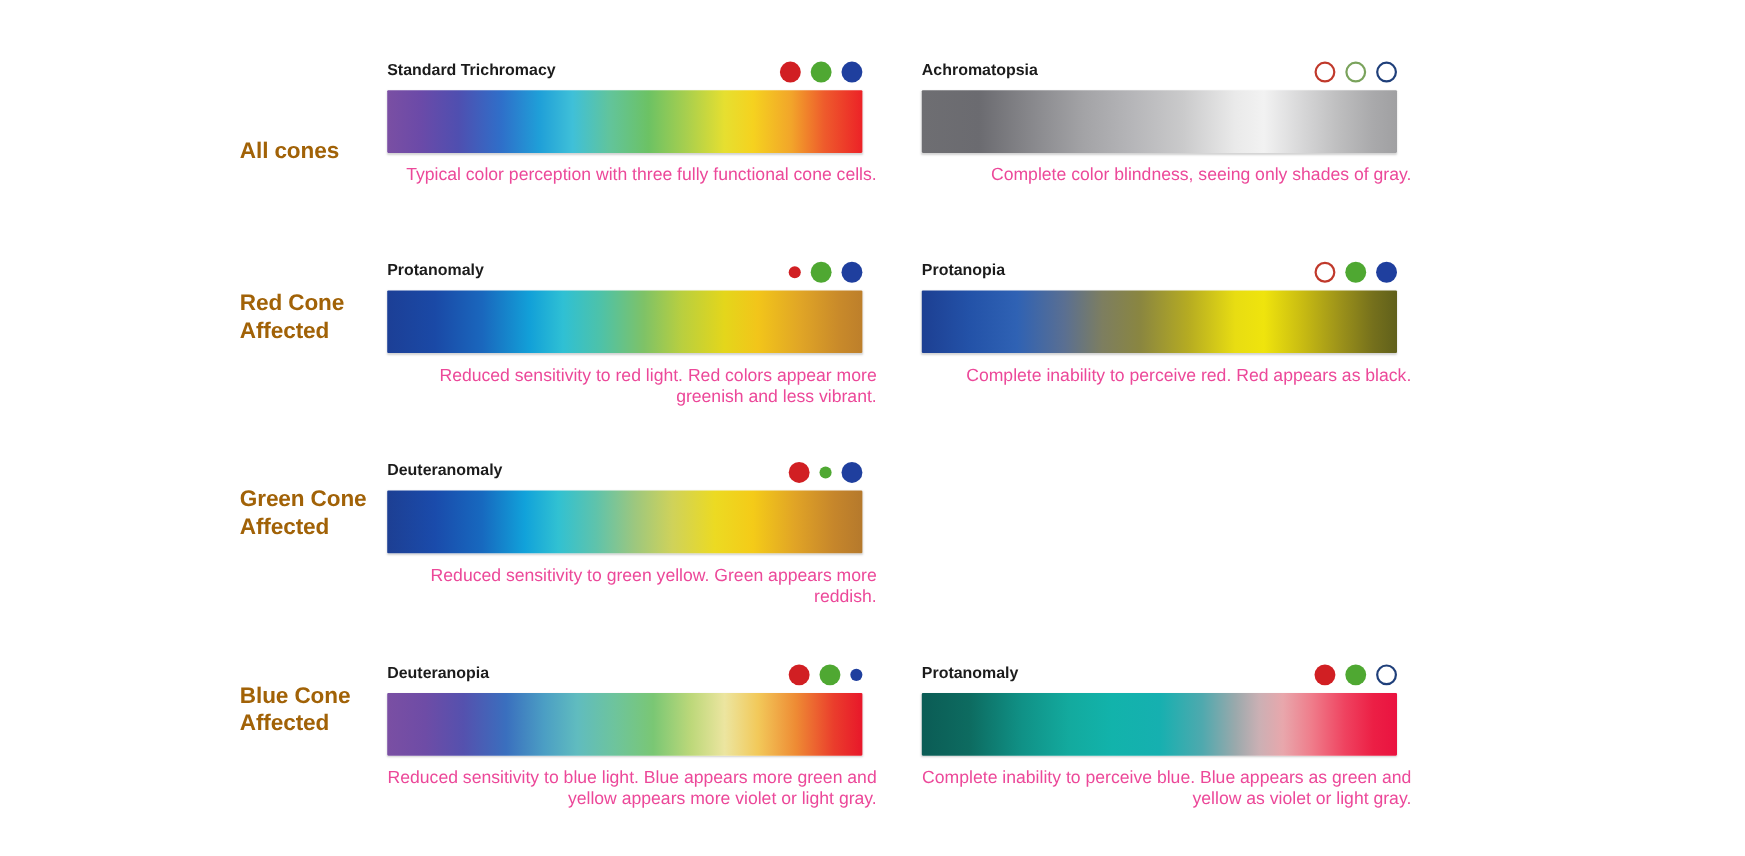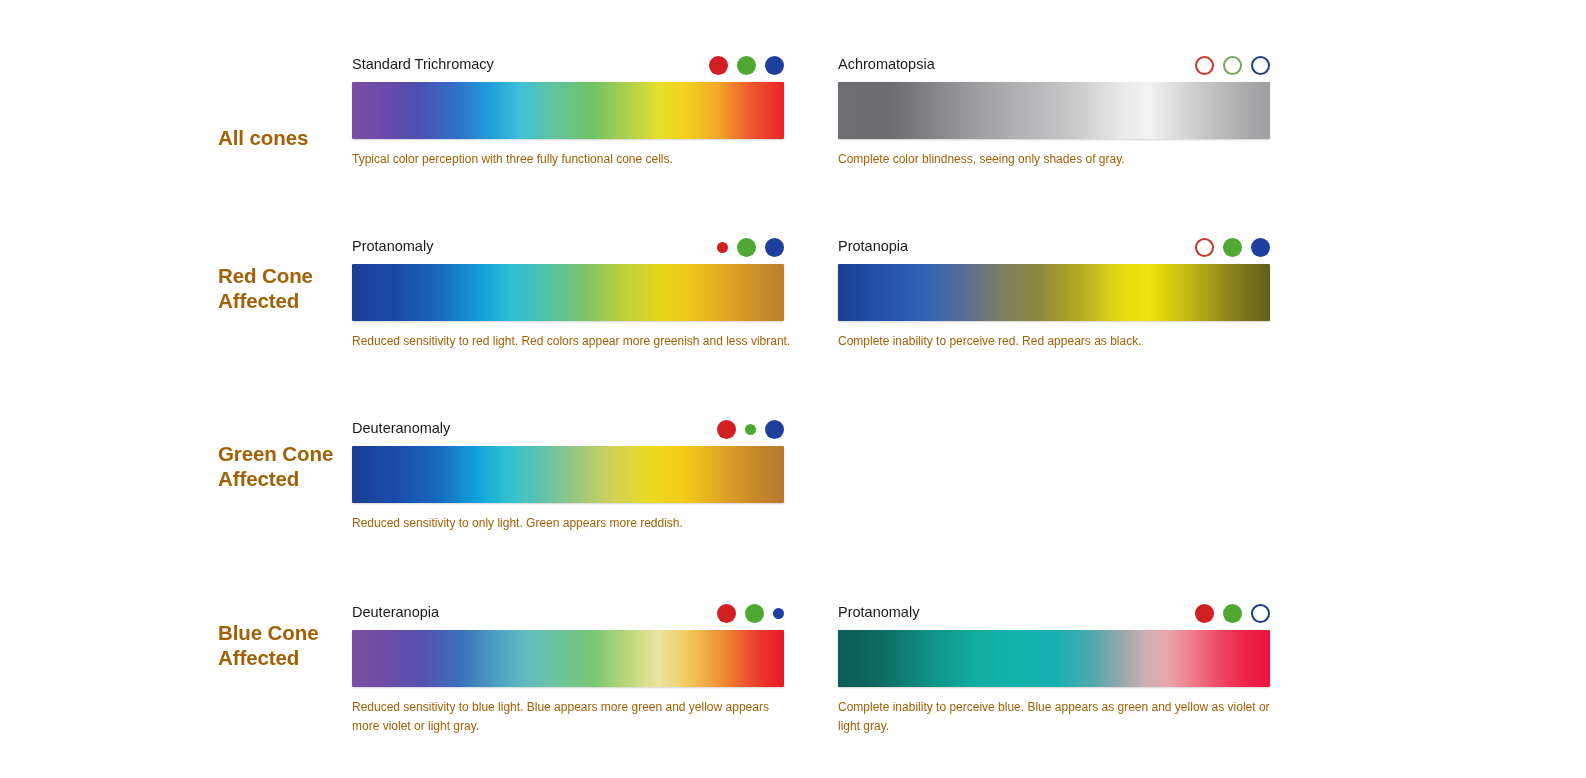"Standard Trichromacy" .panel-title { font-weight: normal -> bold }
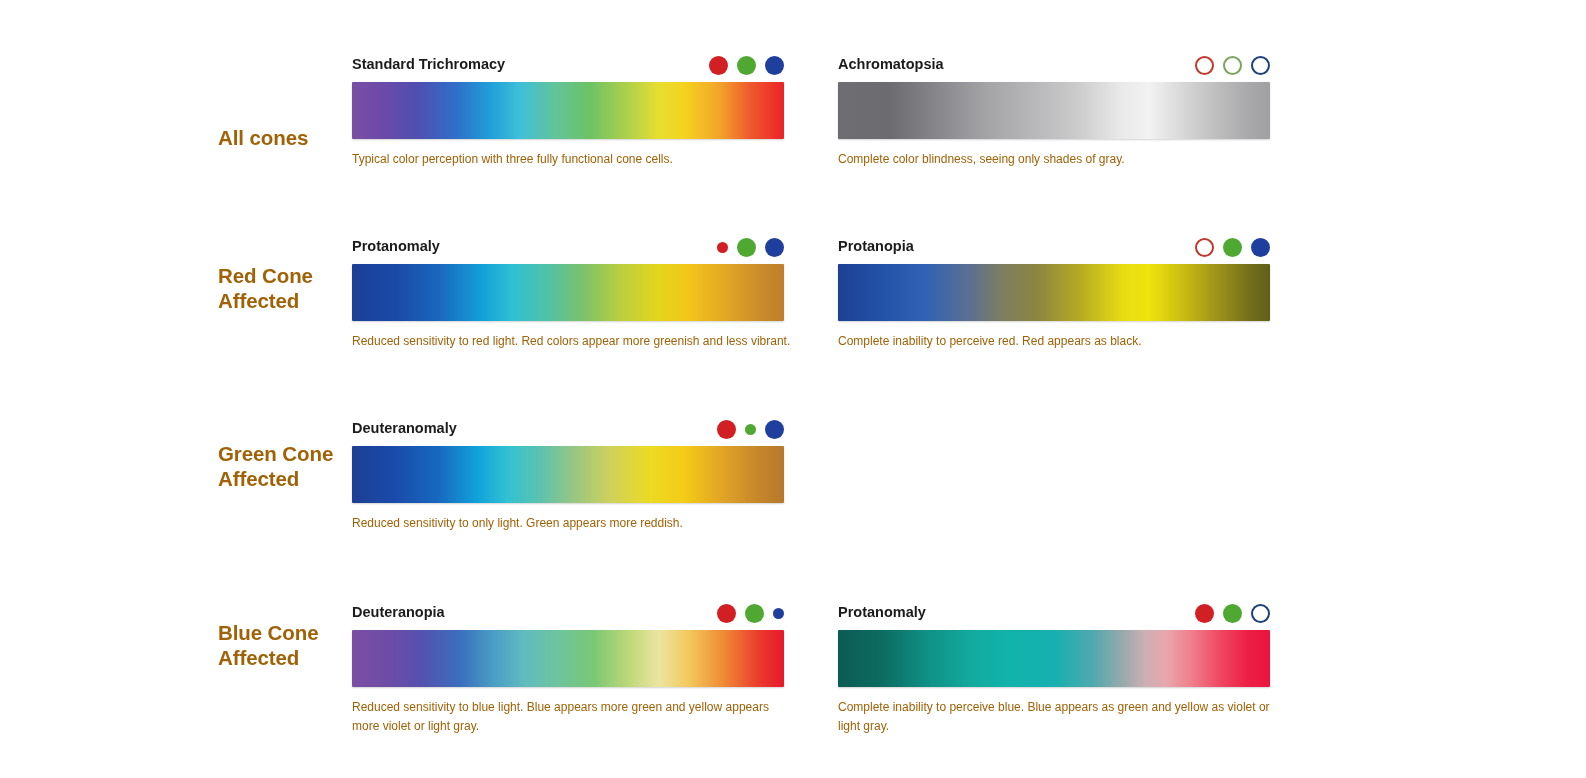"Typical color perception with three" .panel-desc { color: #a16207 -> #ec4899; font-size: 12px -> 16px; text-align: none -> right }
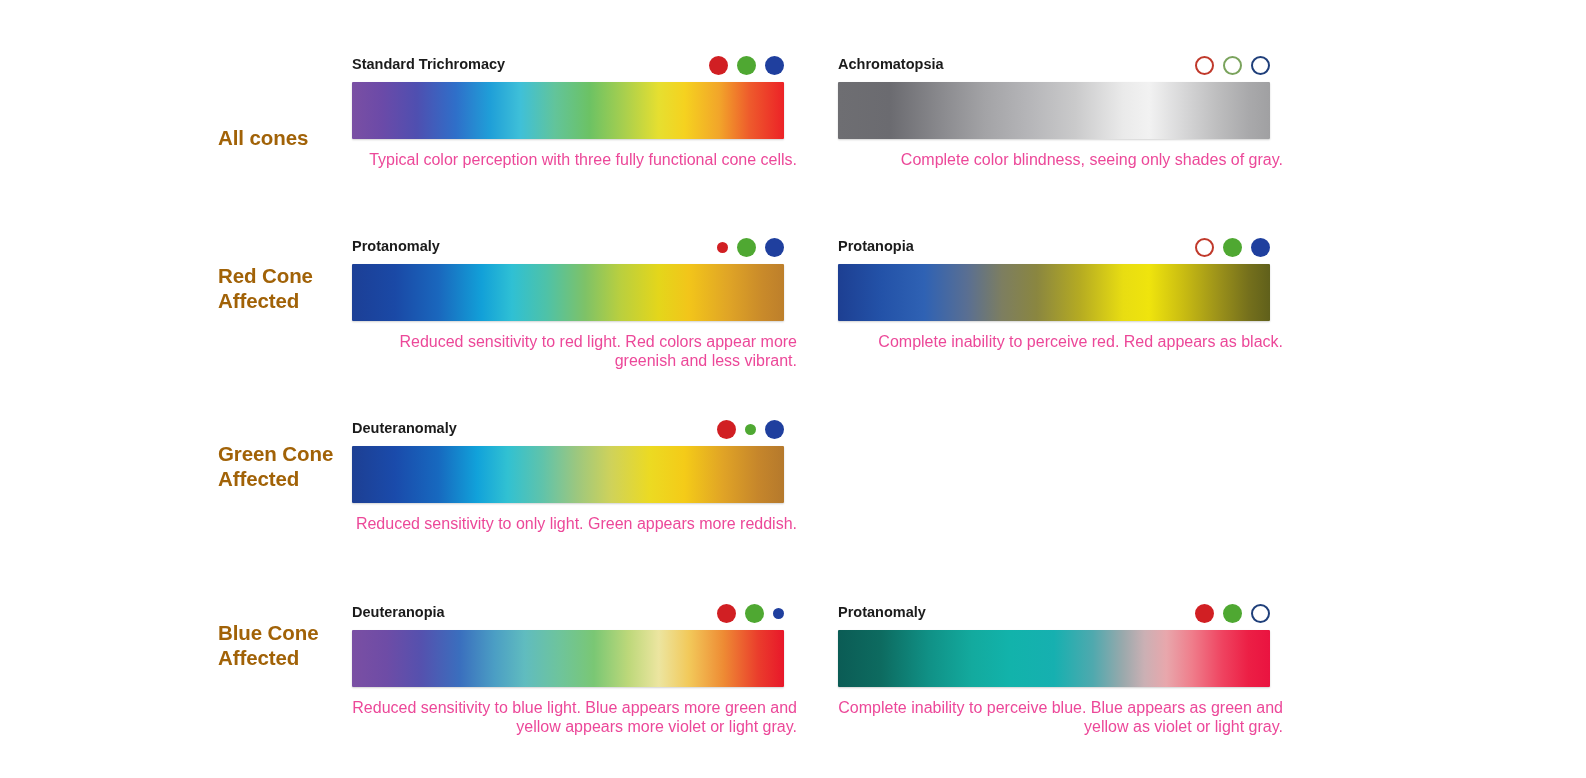"Reduced sensitivity to only light." div.panel-desc { text: only light -> green yellow }
